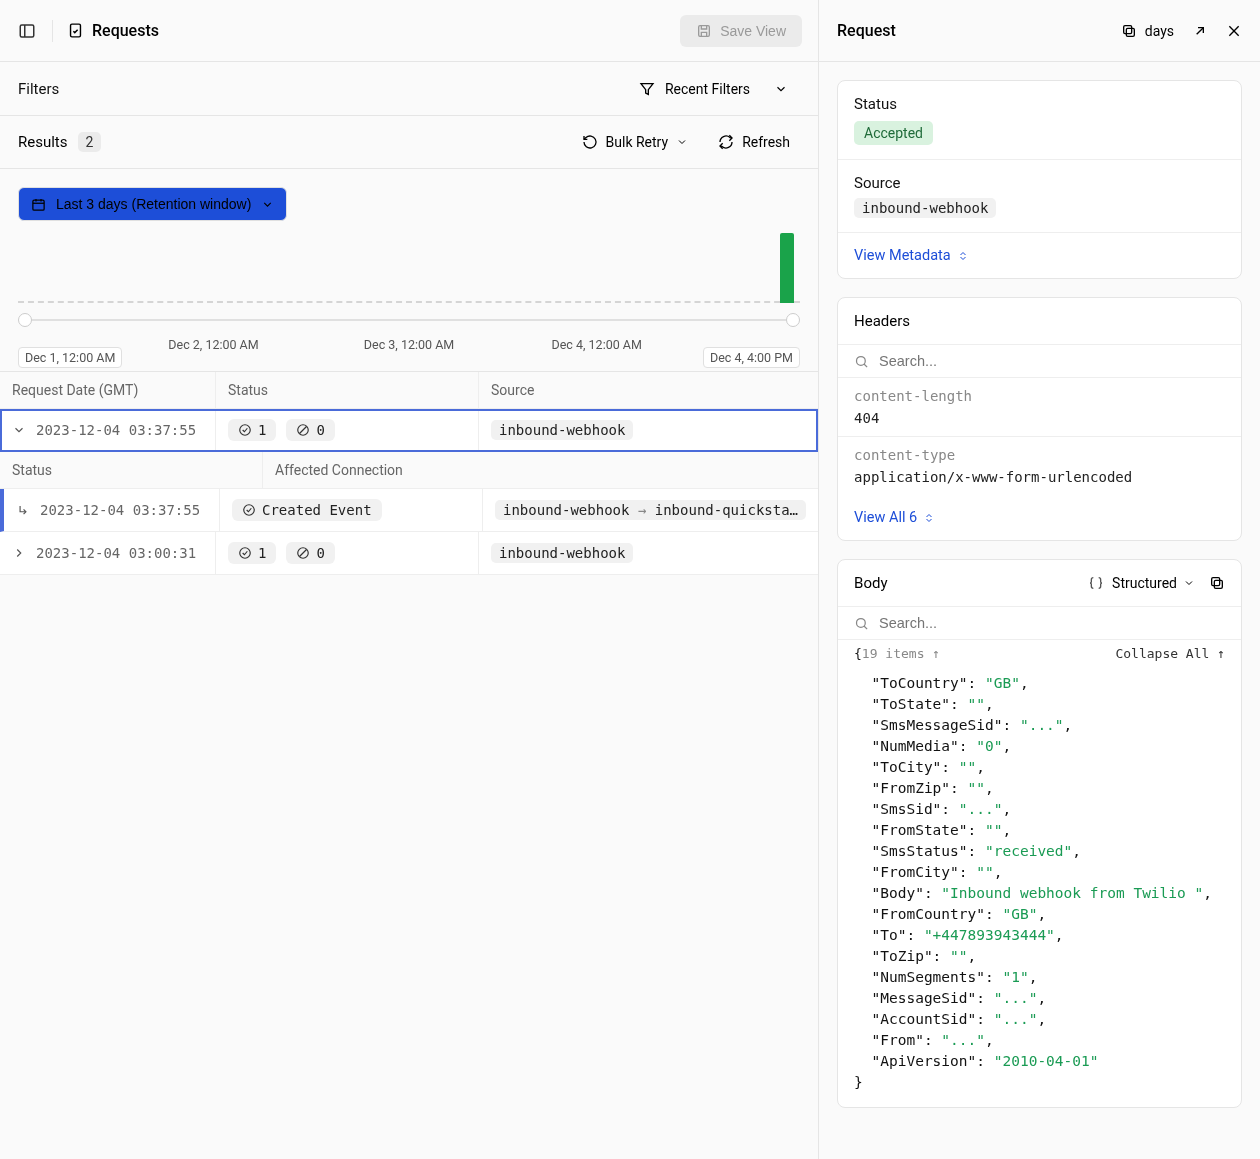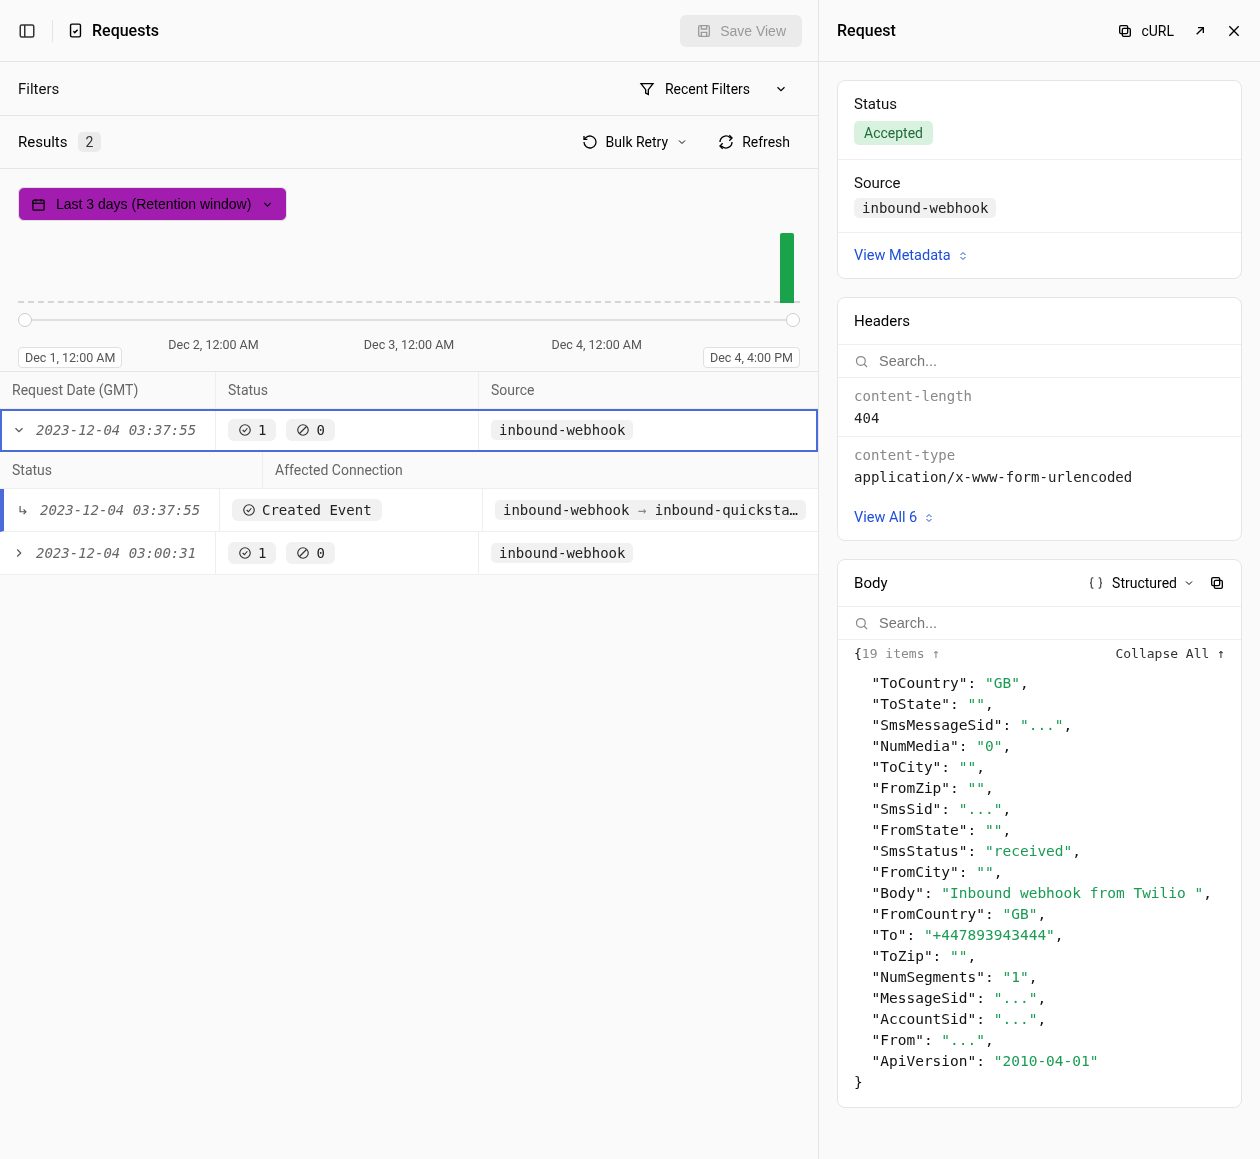"cURL" span { text: cURL -> days }
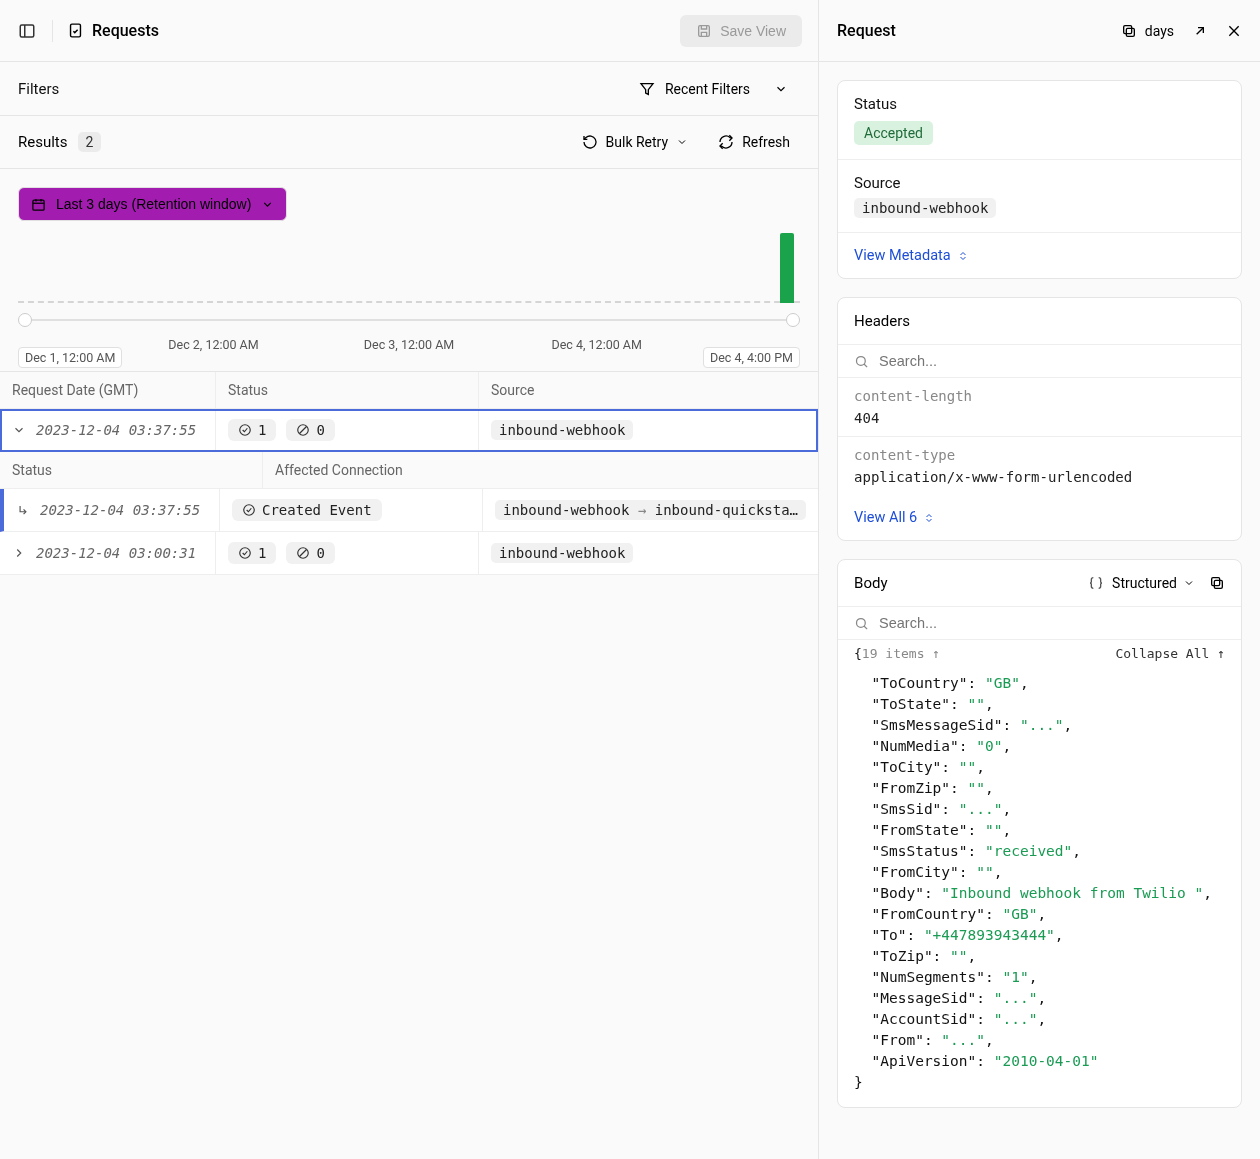"Last 3 days (Retention window)" .timerange-btn { background: #a21caf -> #1d4ed8 }
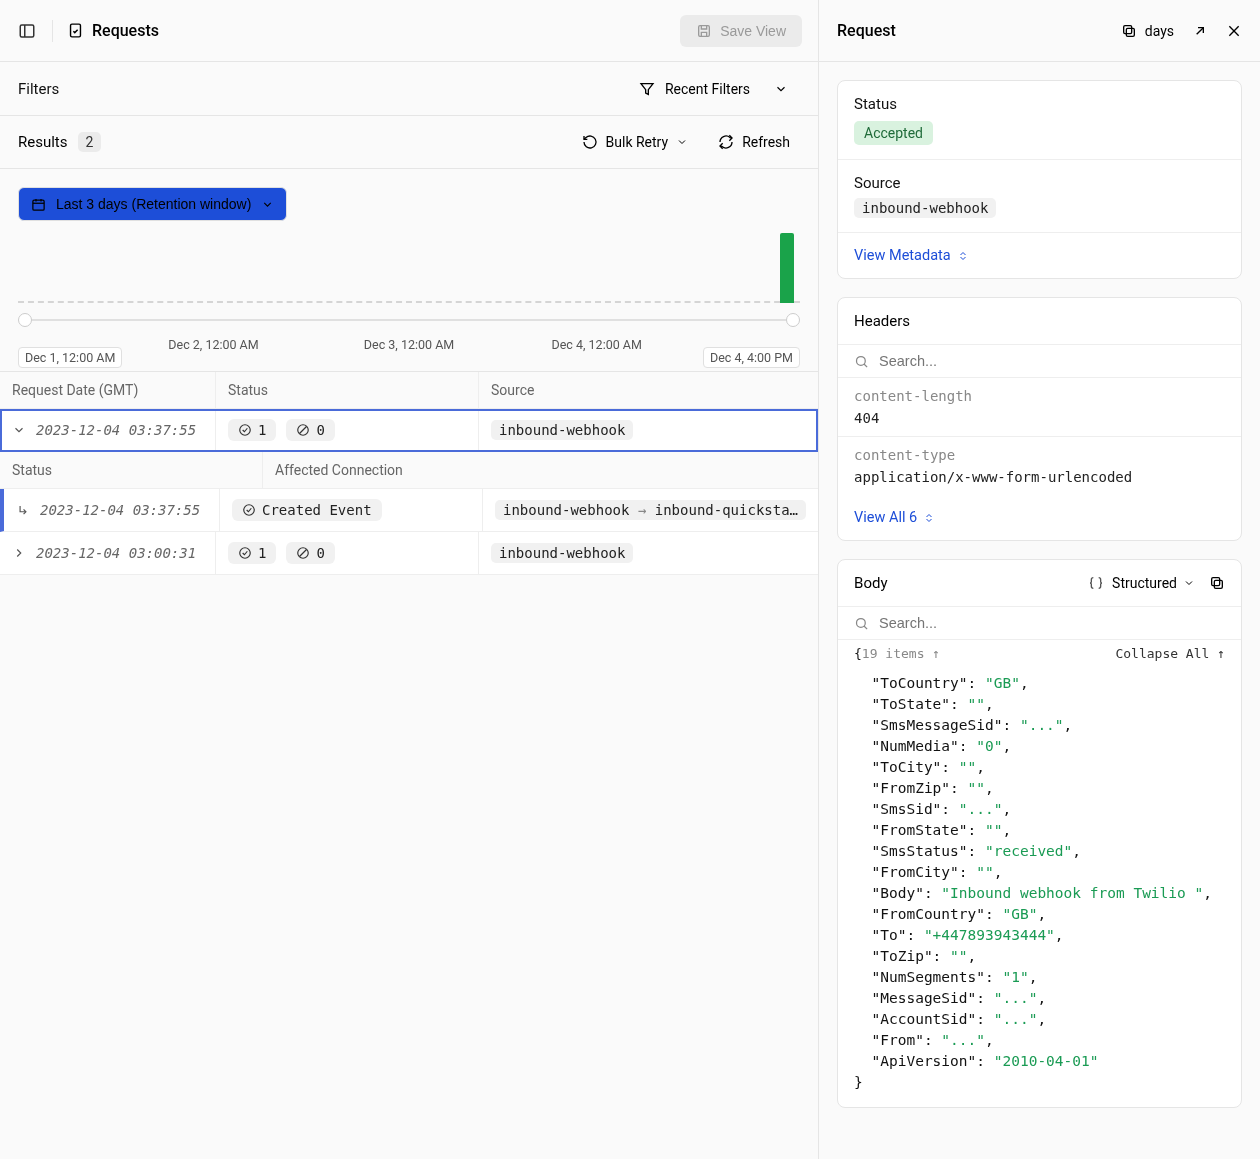"2023-12-04 03:37:55" .mono { font-style: italic -> none }
